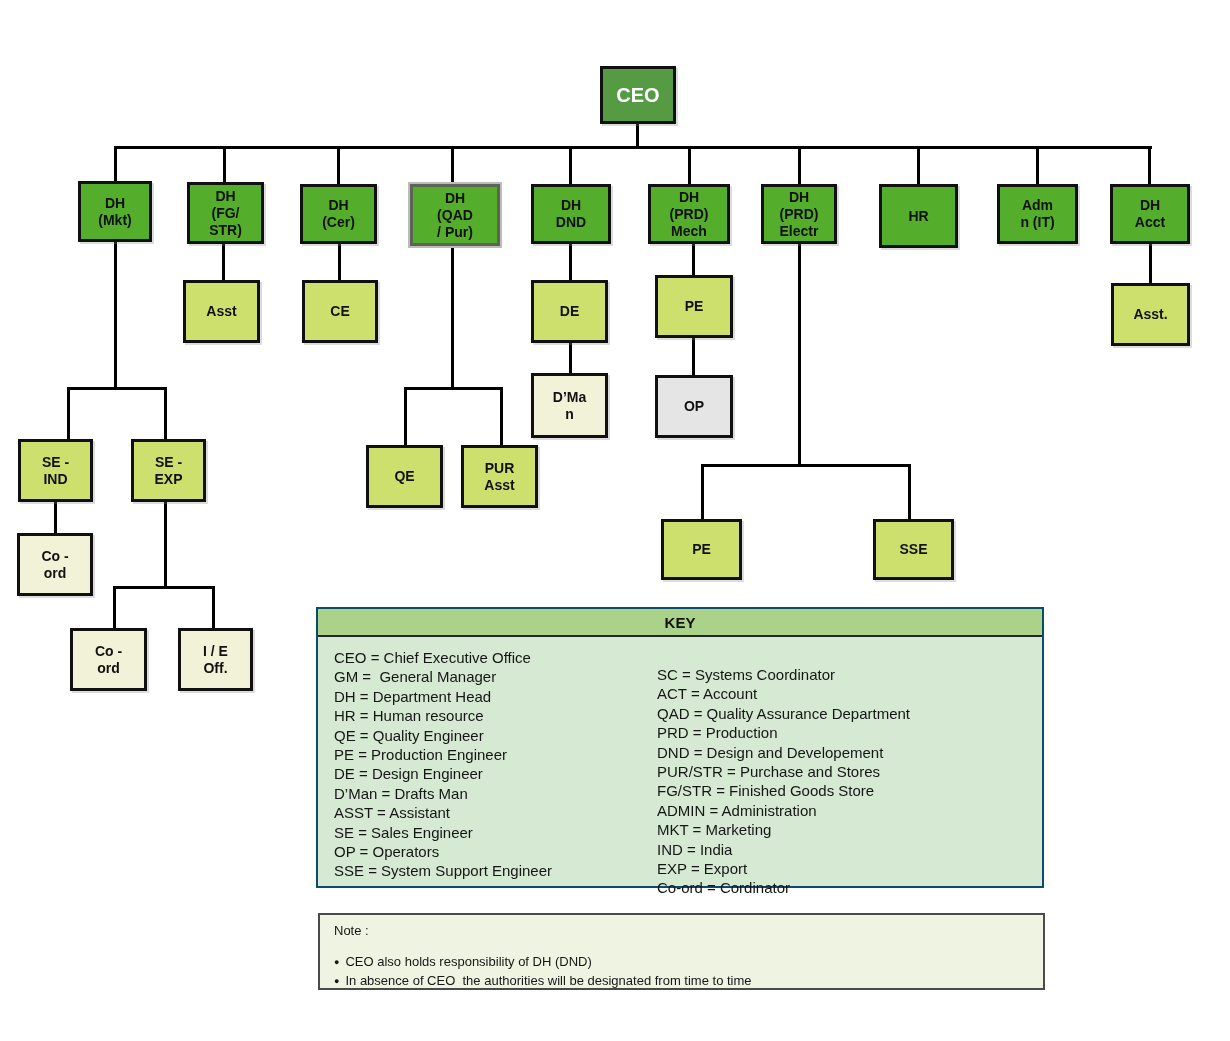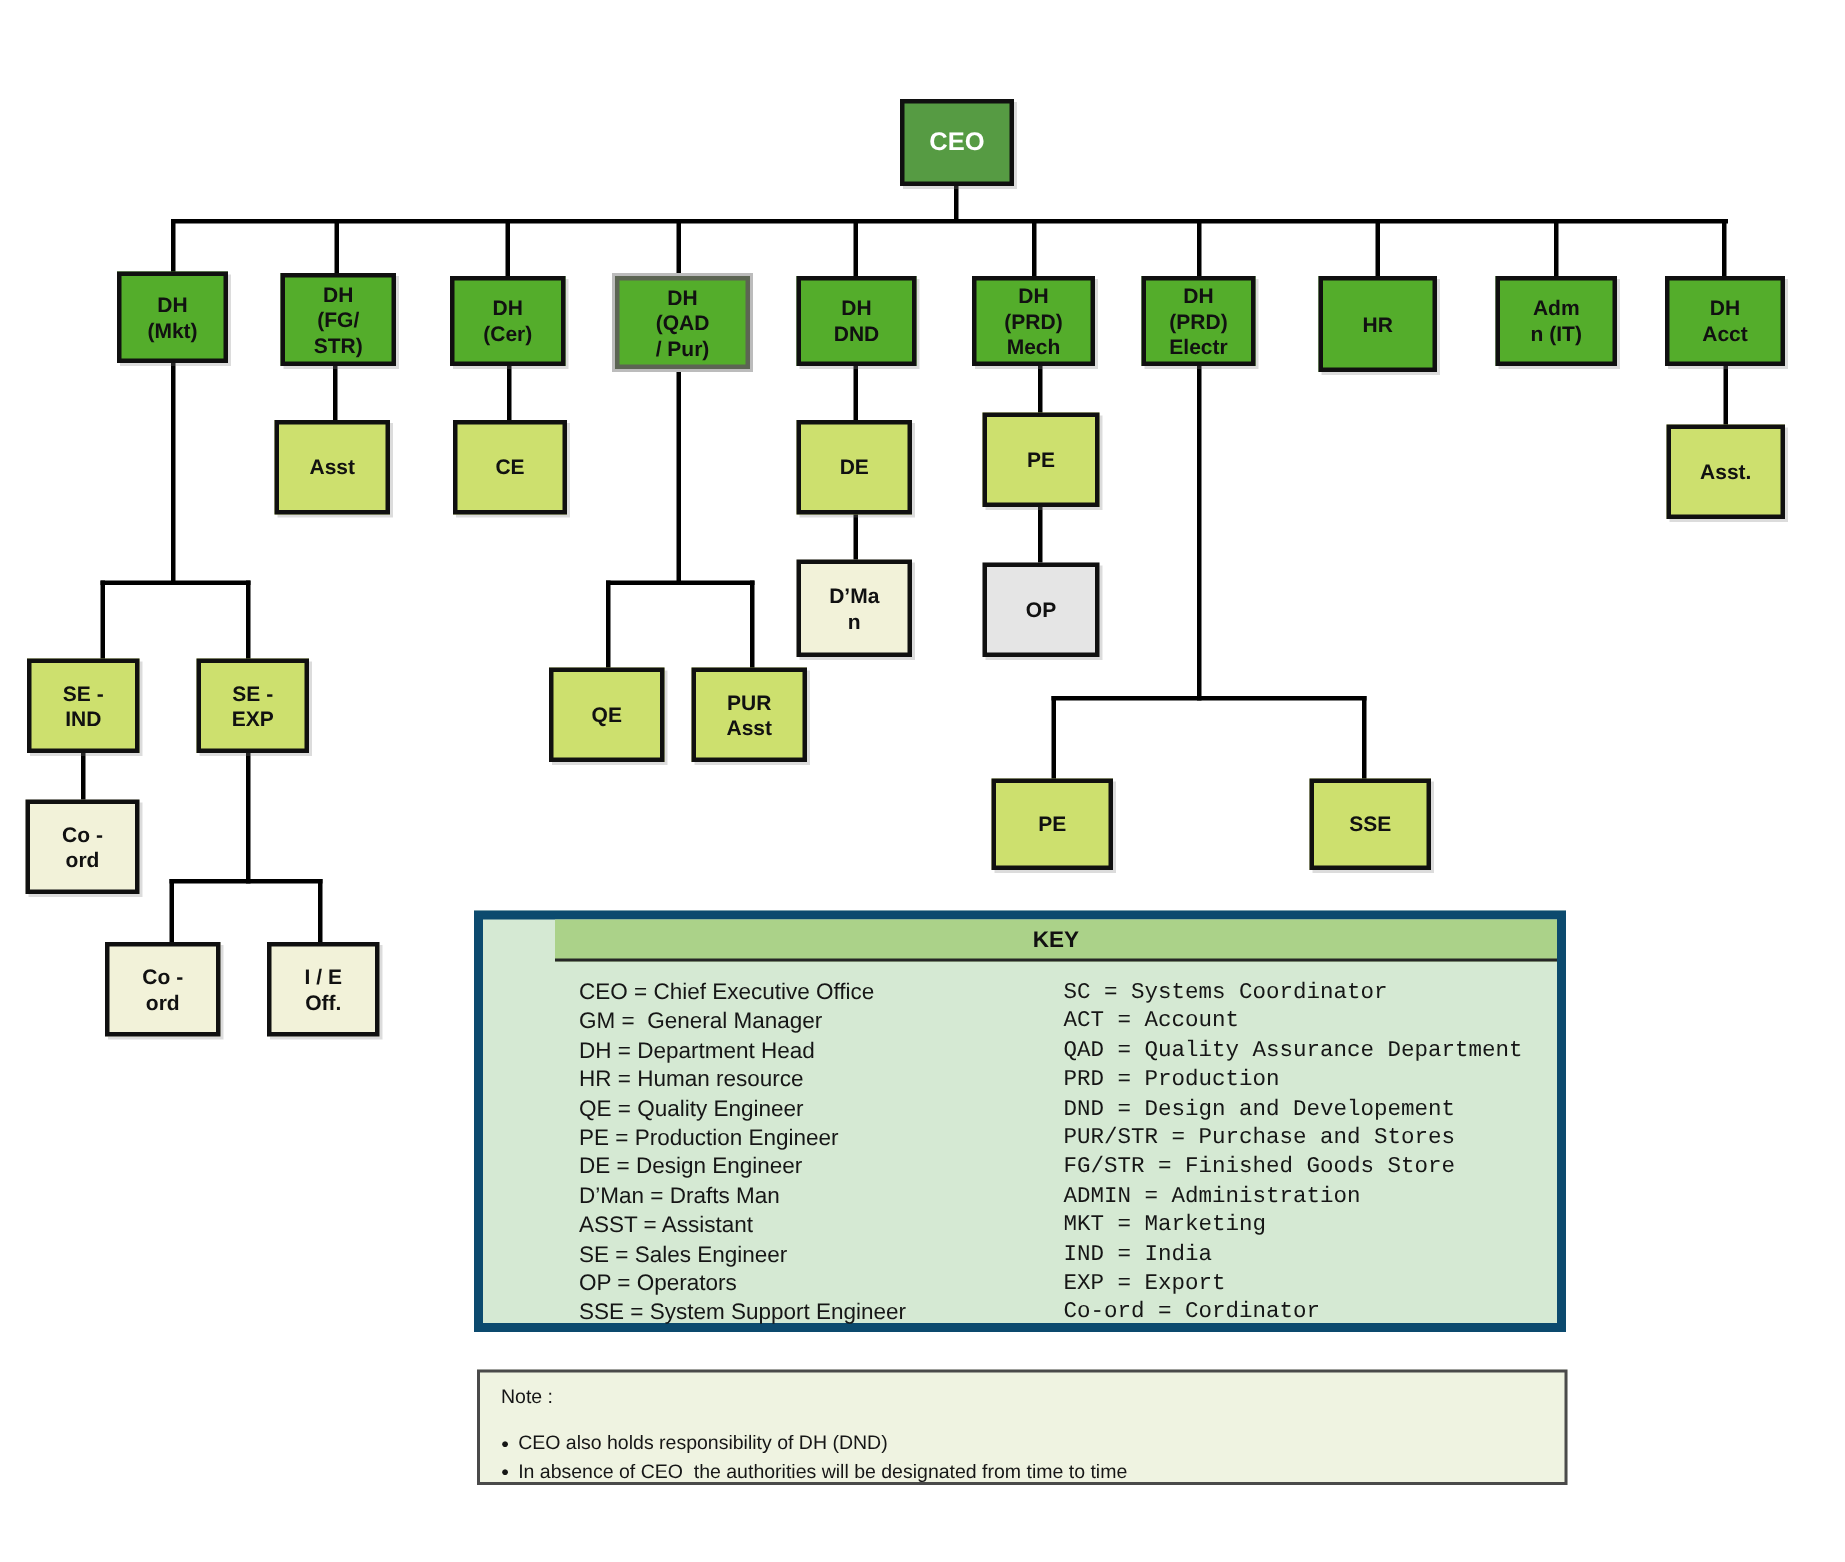"CEO" .level1 { font-size: 17px -> 20px }
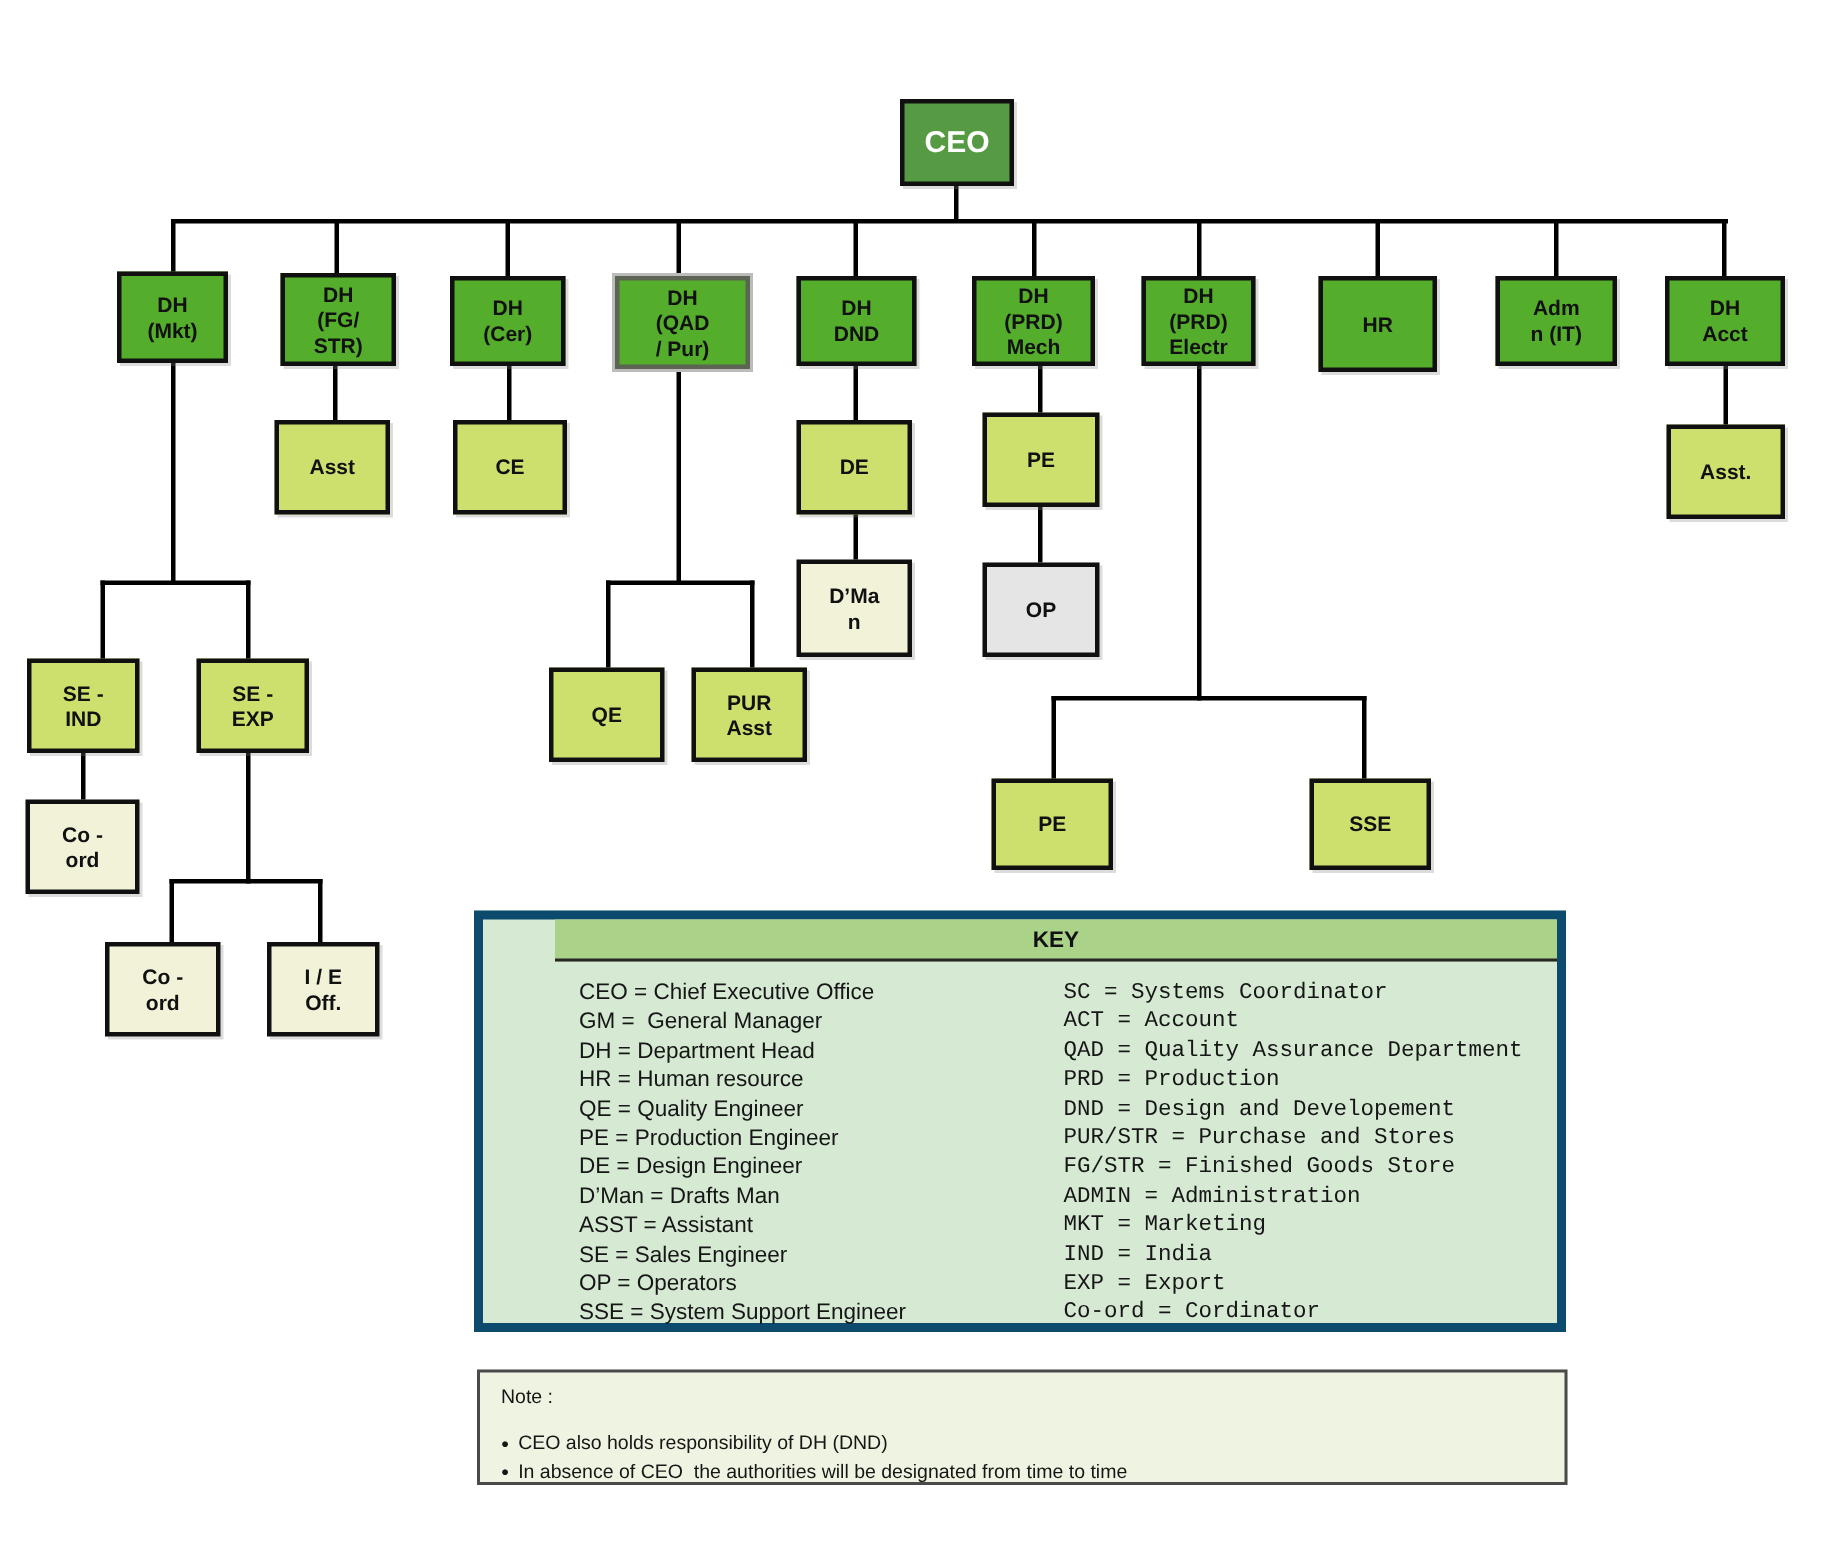"KEY" .key-box { border: 6px solid #0c4a6e -> 2px solid #0c4a6e; padding-left: 48px -> none }
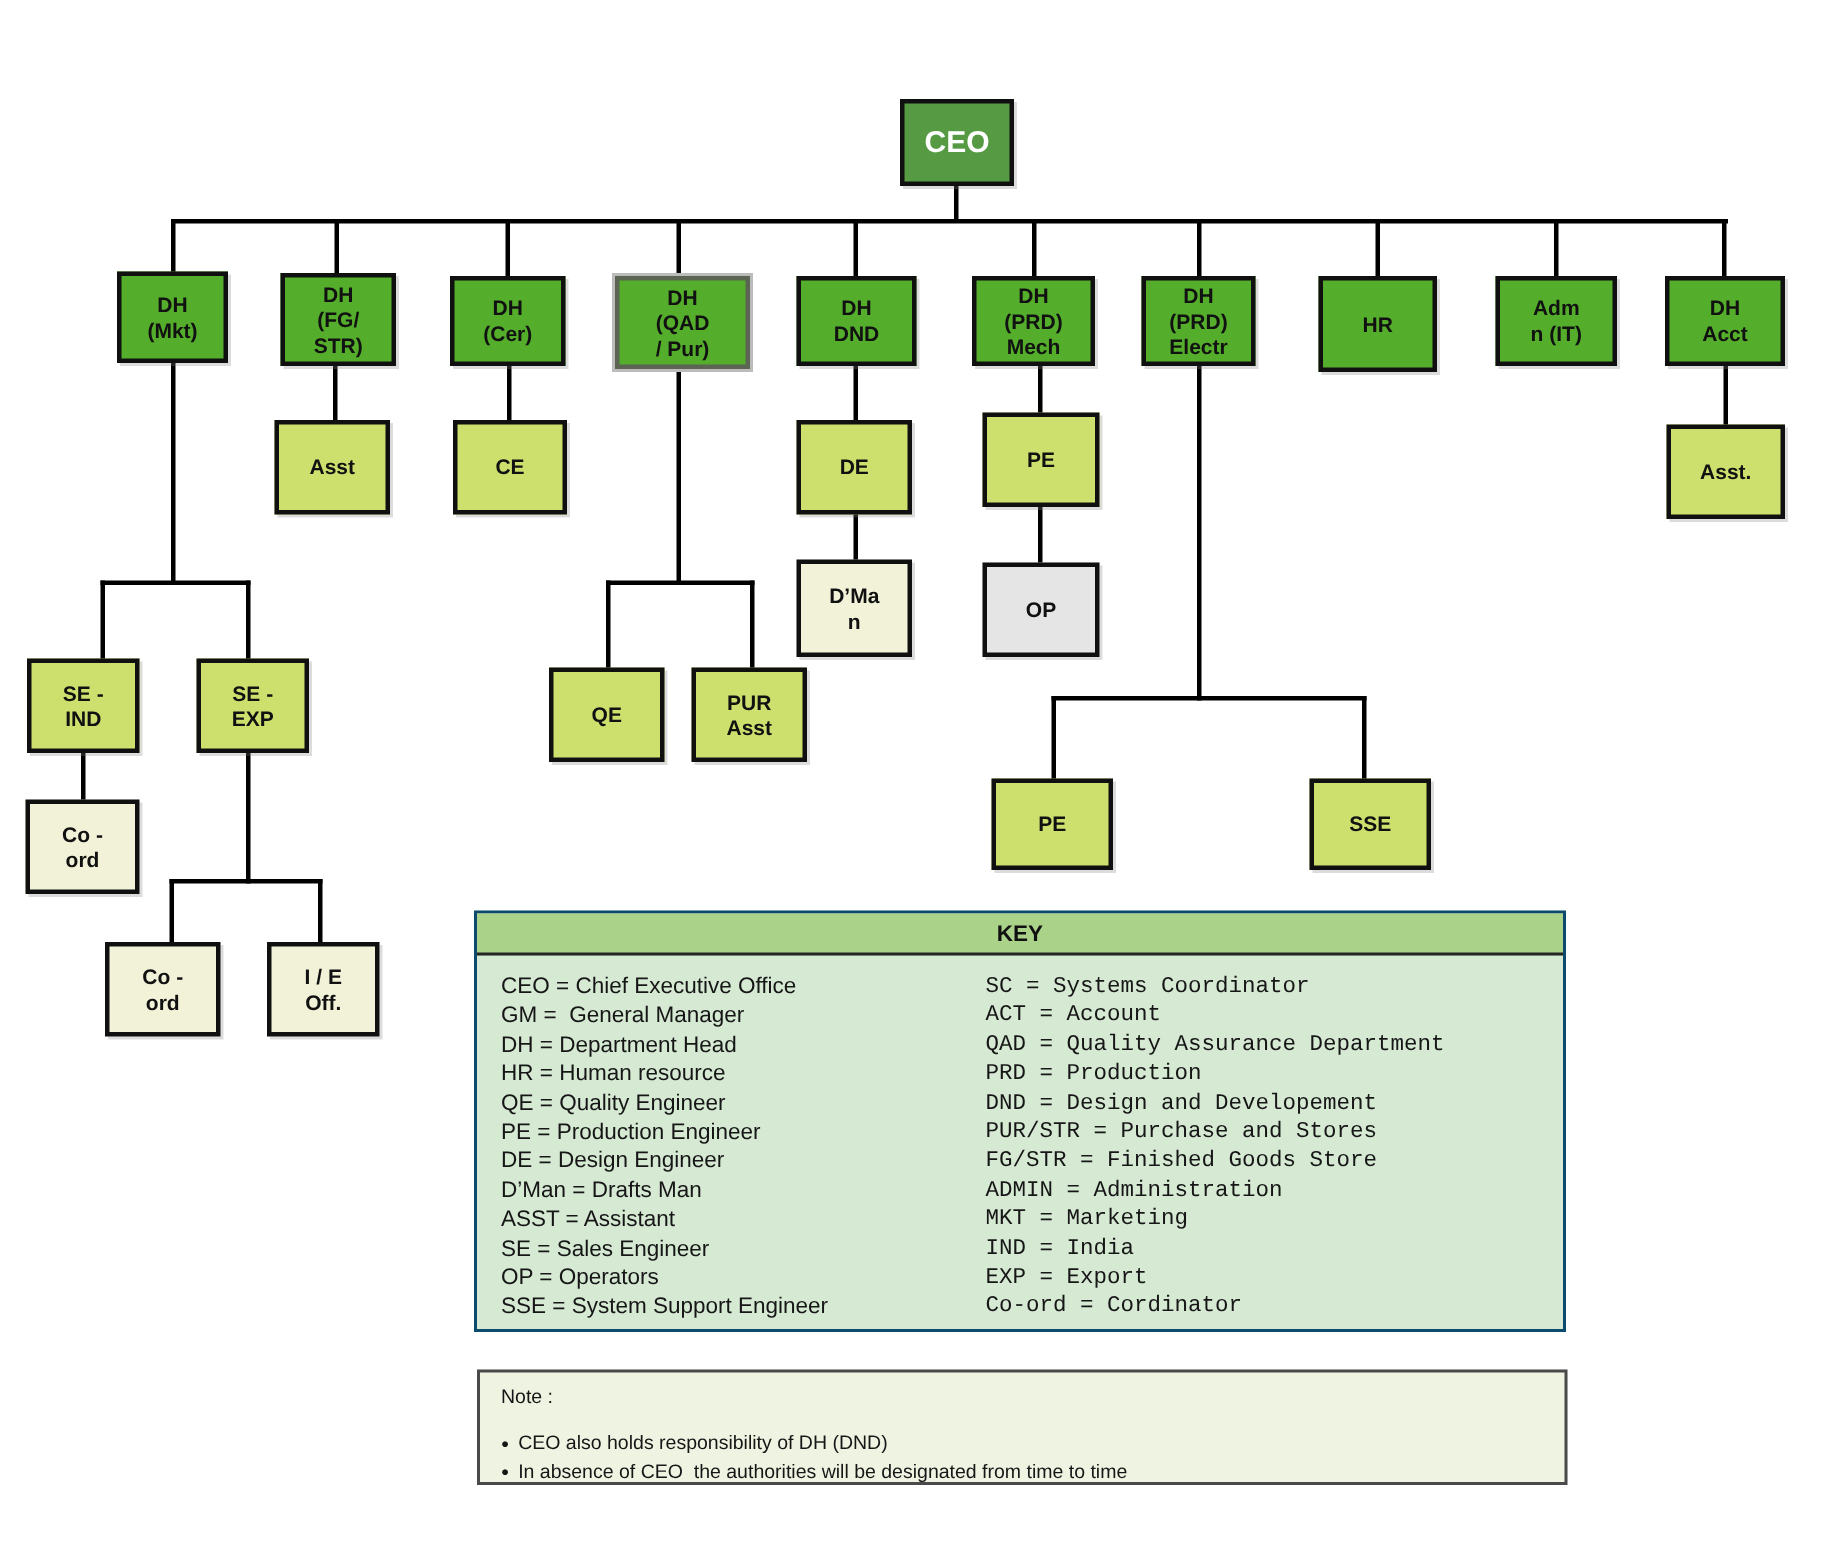"SC = Systems Coordinator" .key-col-right { font-family: Liberation Mono, monospace -> none; top: 11px -> 28px }
